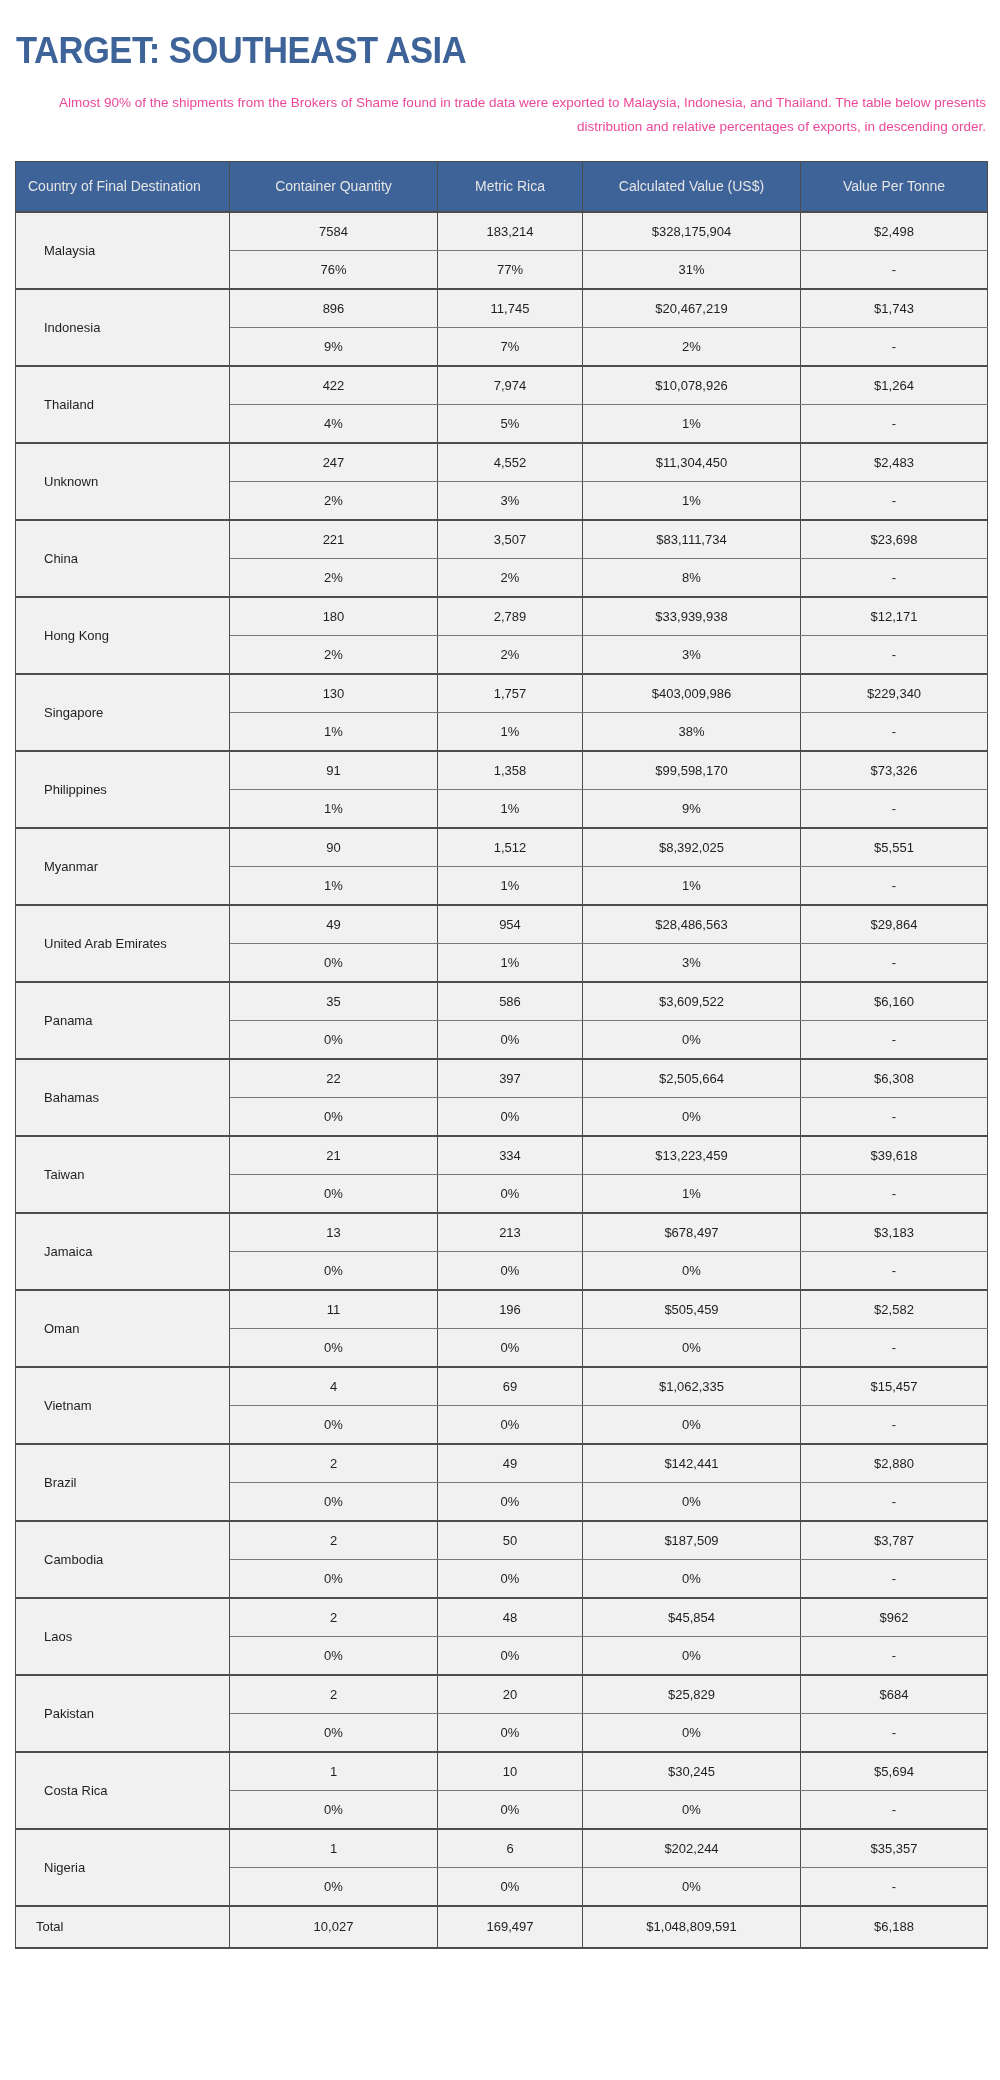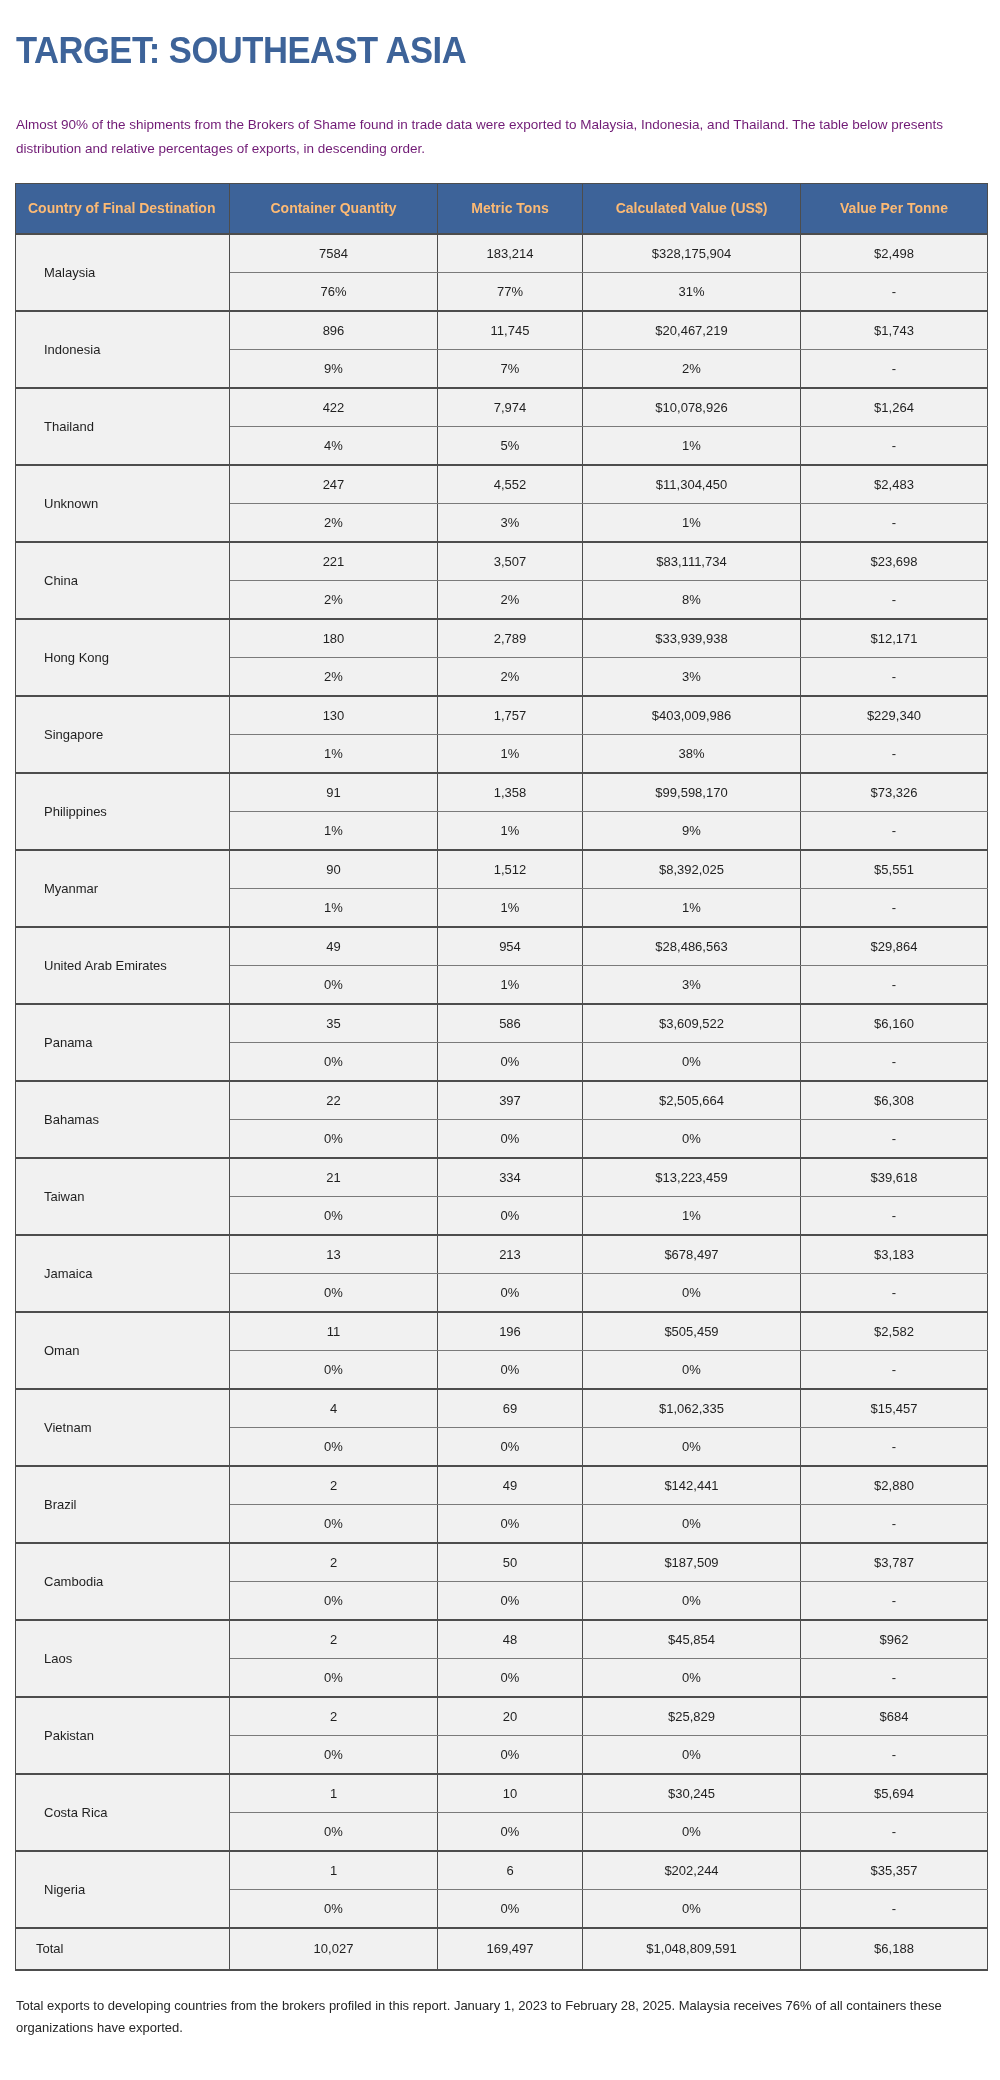"Almost 90% of the shipments" .intro { color: #701a75 -> #ec4899; margin: 42px 0 0 2px -> 20px 0 0 2px; text-align: none -> right }
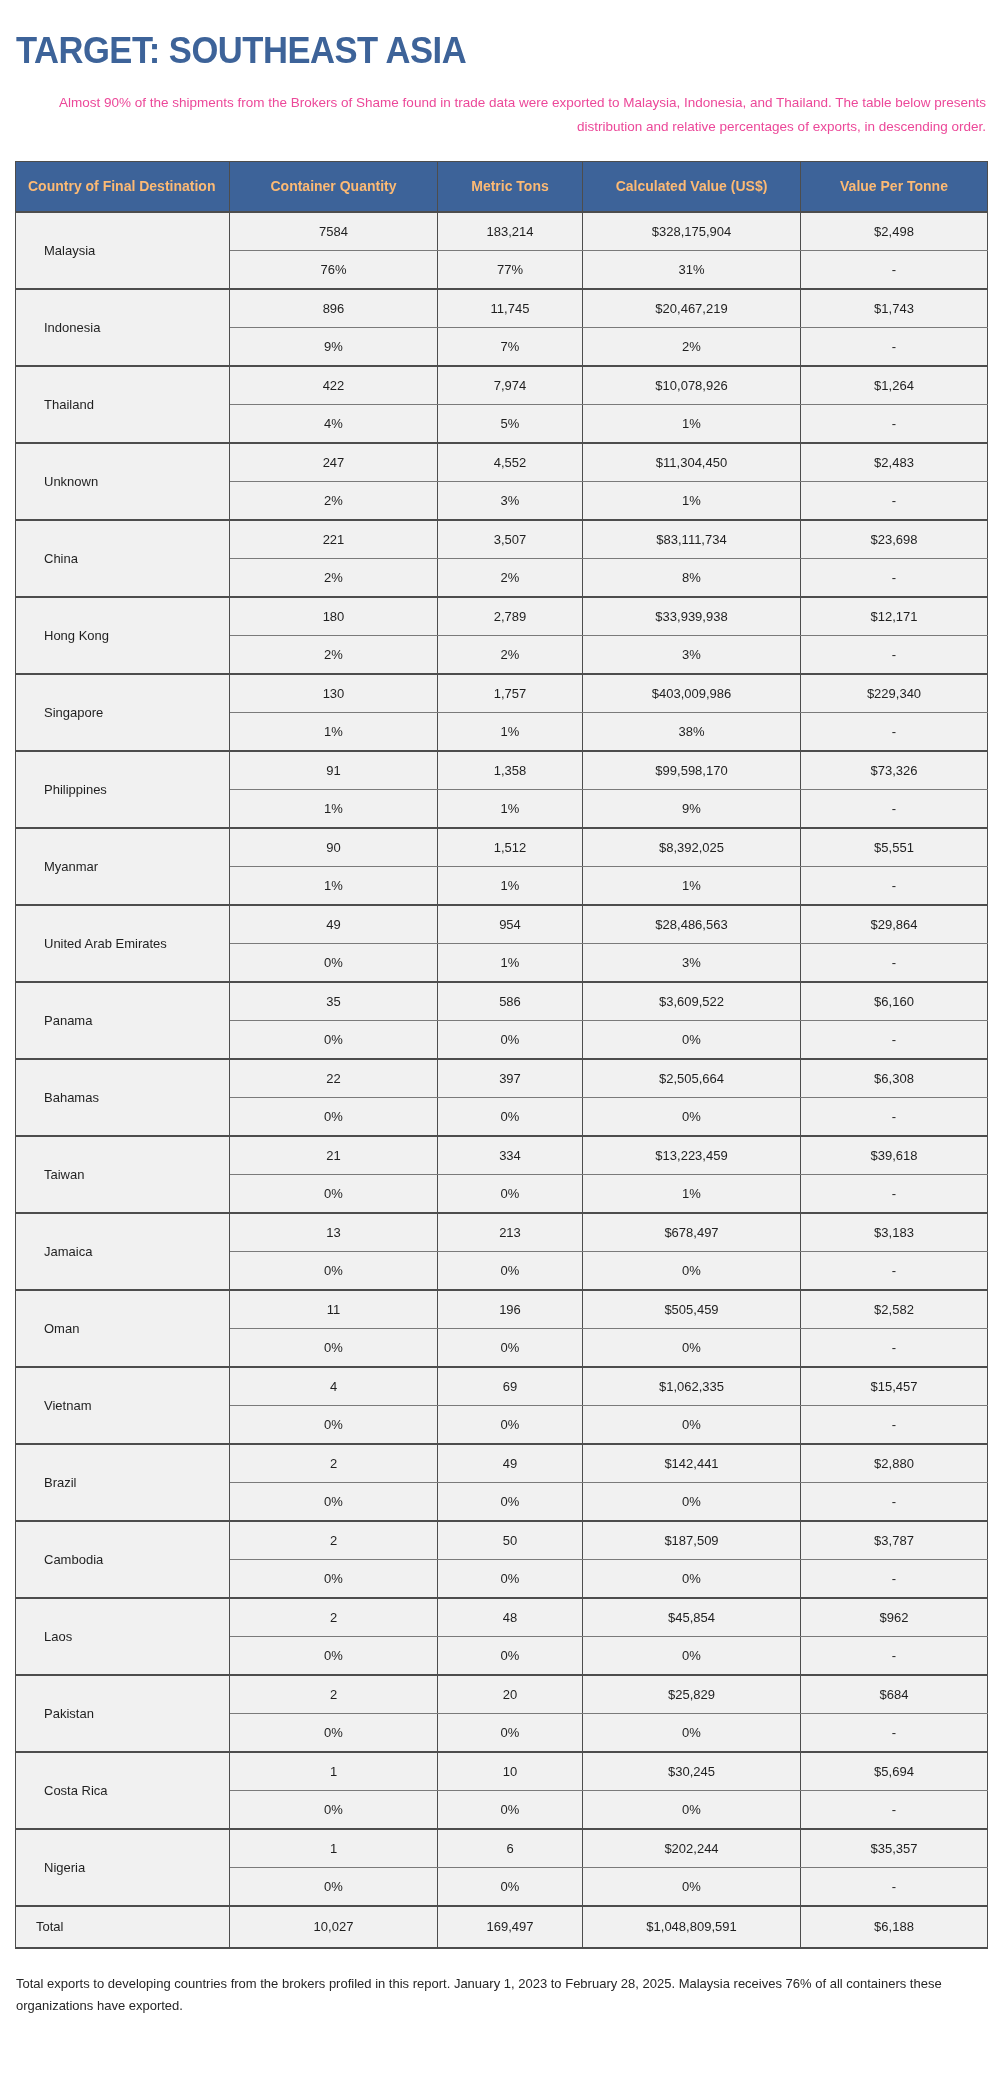"Country of Final Destination" thead th { color: #fdba74 -> #e5e5e5; font-weight: bold -> normal }
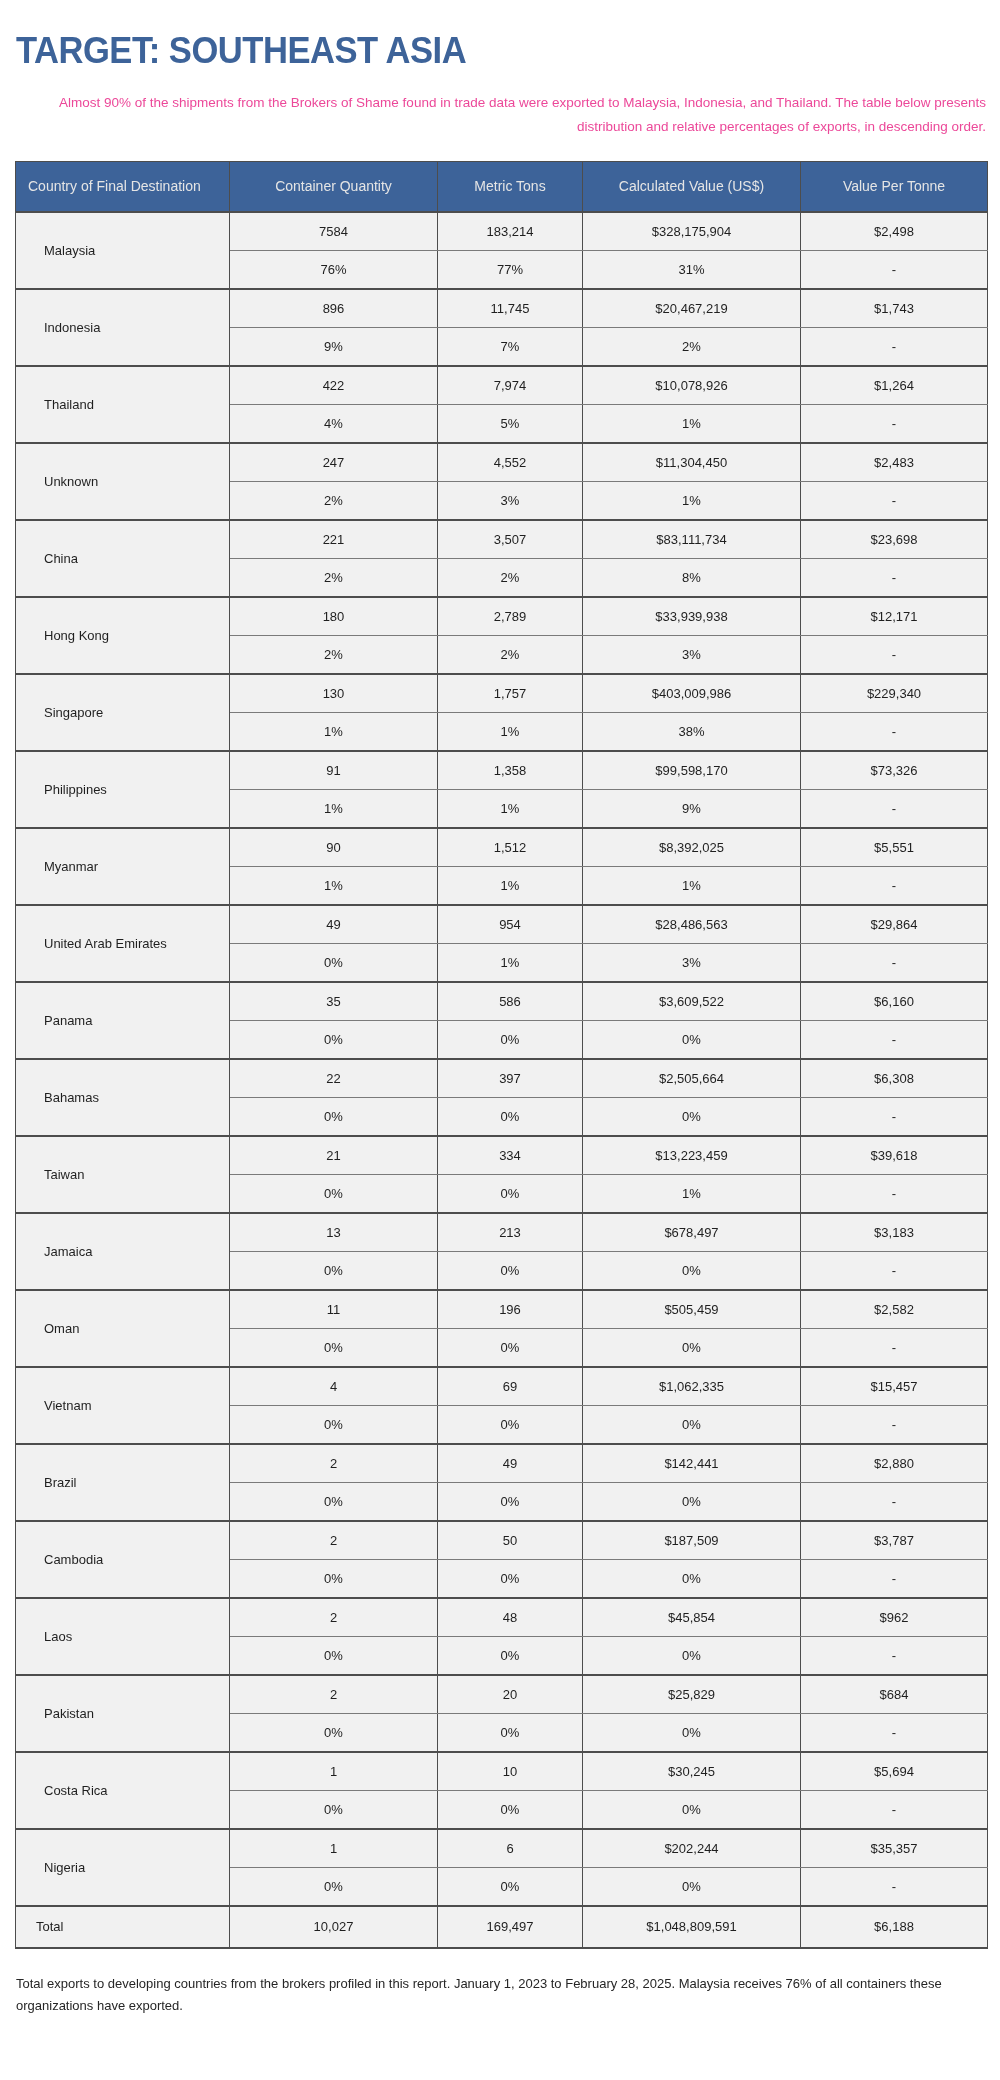"Metric Tons" th { text: Tons -> Rica }
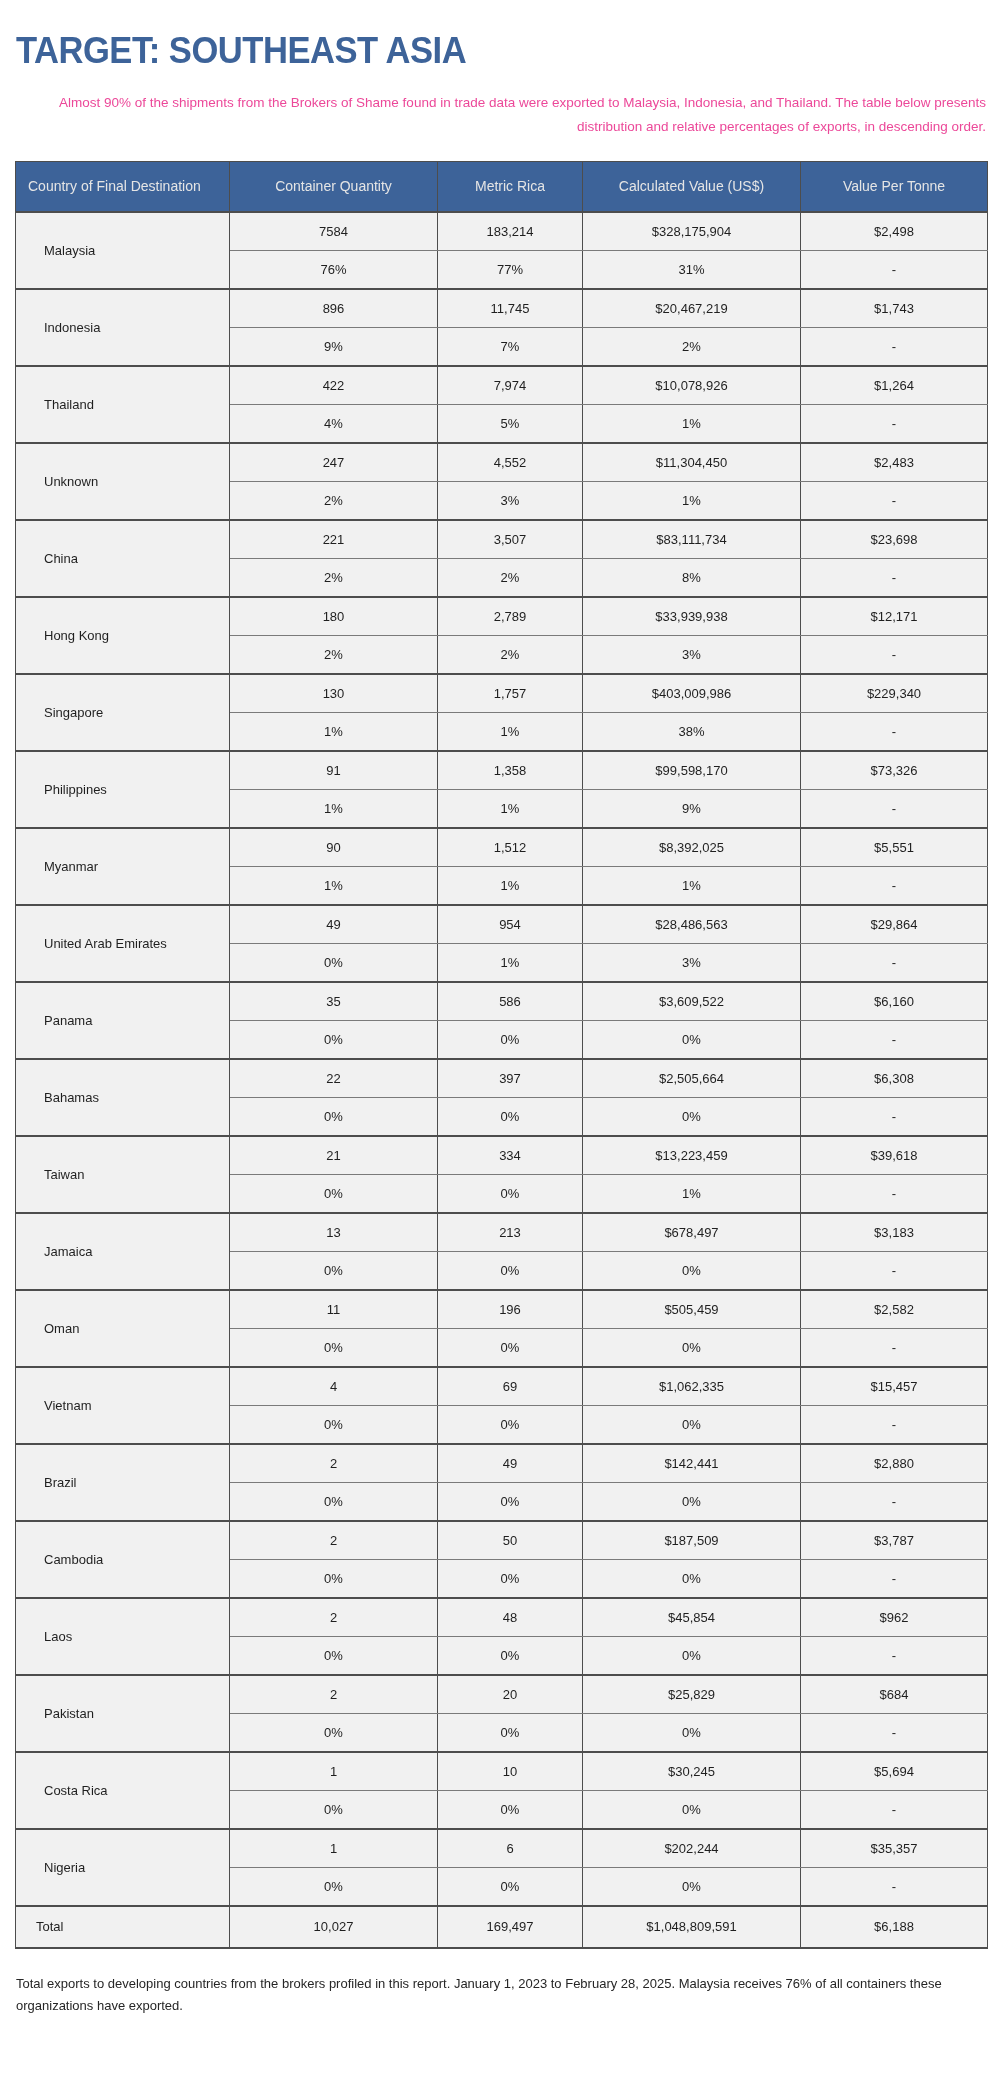"Total exports to developing countries" p.footnote { html: <p>Total exports to developing countries from the brokers profiled in this report. January 1, 2023 to February 28, 2025. Malaysia receives 76% of all containers these organizations have exported.</p> -> none }
